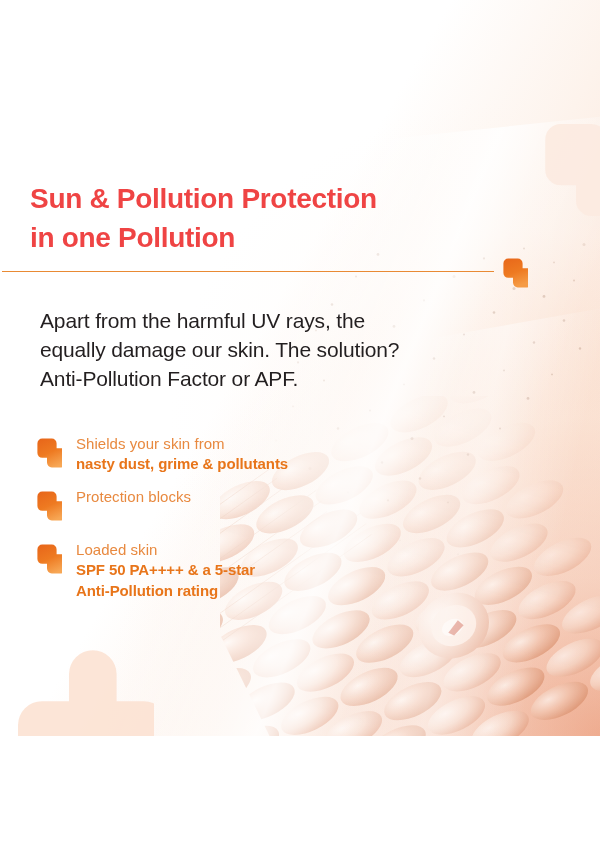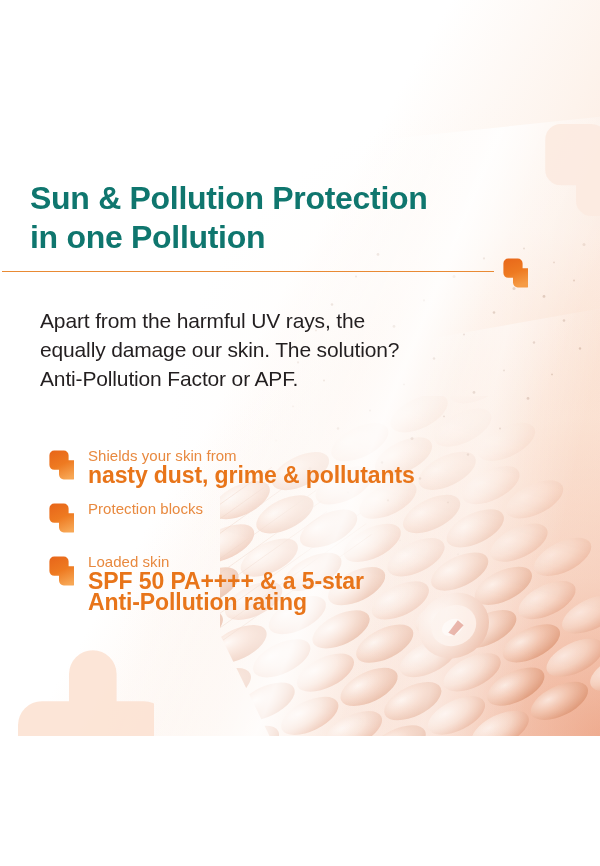"Sun & Pollution Protection" .headline { color: #0f766e -> #ef4444; font-size: 32px -> 28px }
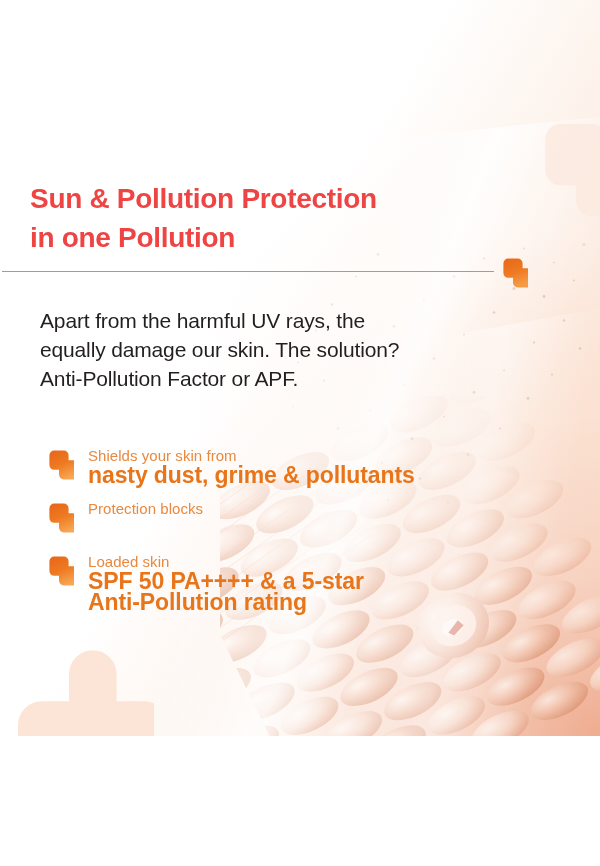"Shields your skin from" .benefits { margin: 12px -> 0 }
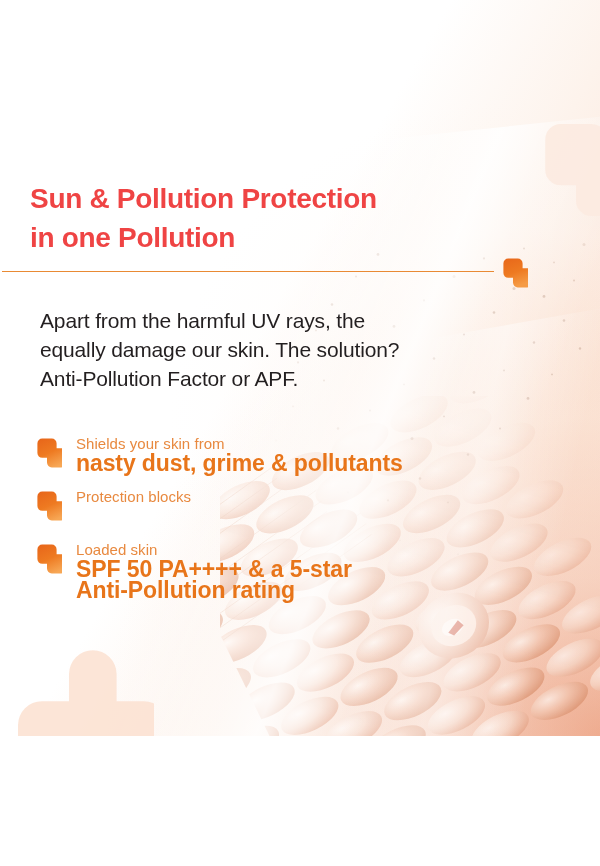"nasty dust, grime & pollutants" .benefit-main { font-size: 23px -> 15px }
